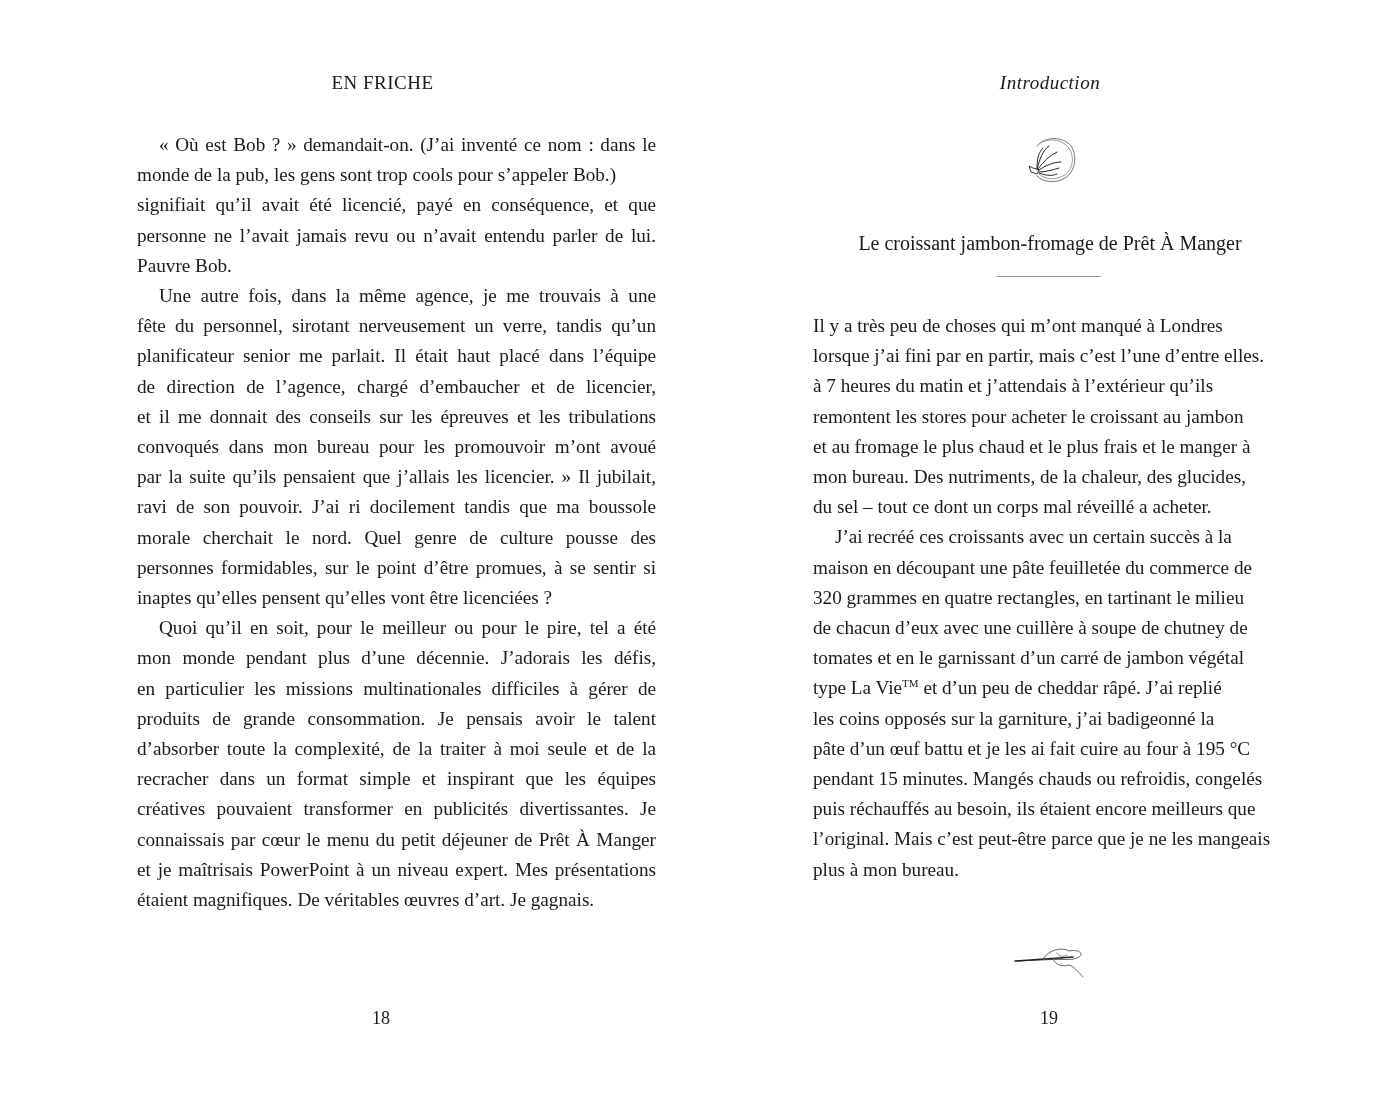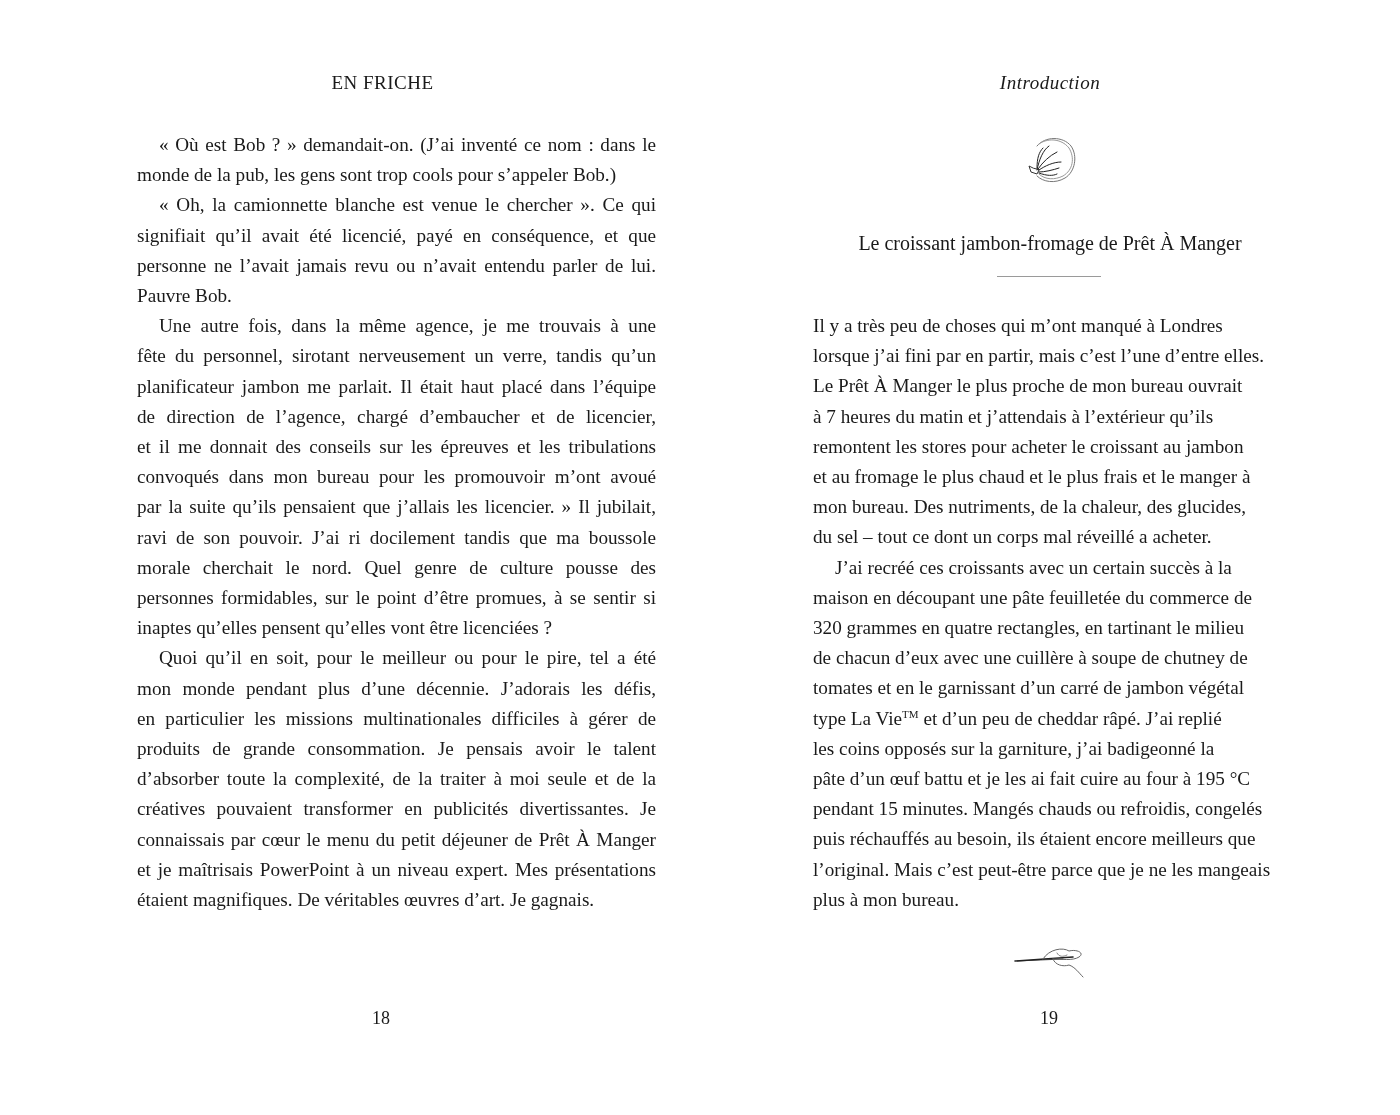"« Oh, la camionnette blanche" span.line { html: <span><span>« Oh, la camionnette blanche est venue le chercher ». Ce qui</span></span> -> none }
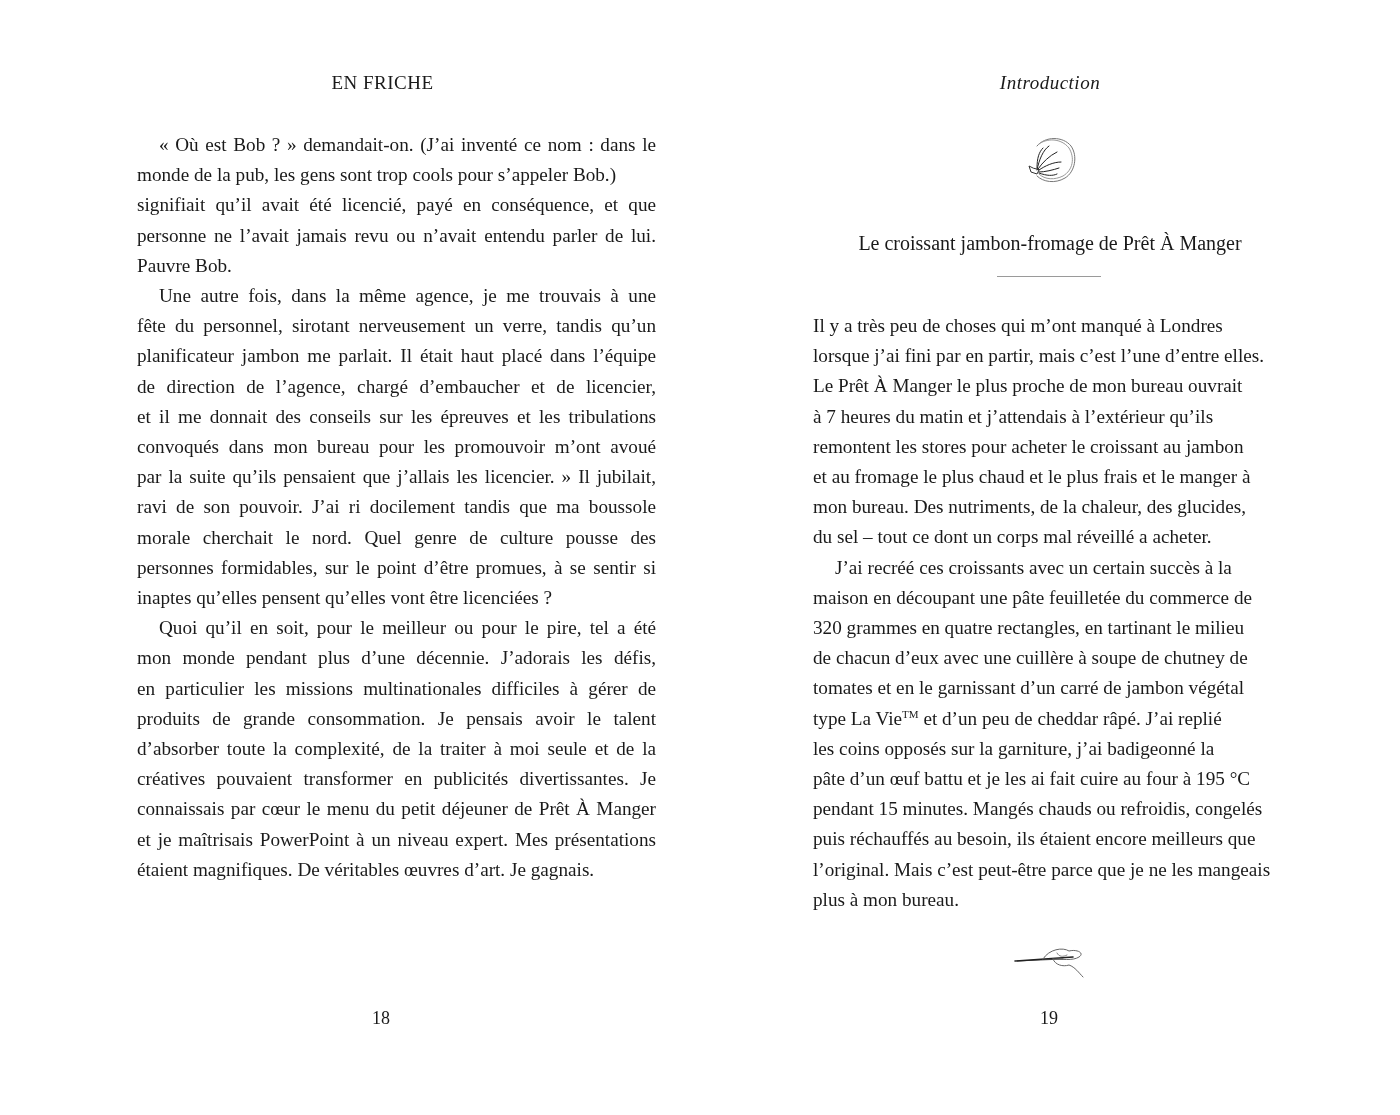"planificateur jambon me parlait. Il" span { text: jambon -> senior }
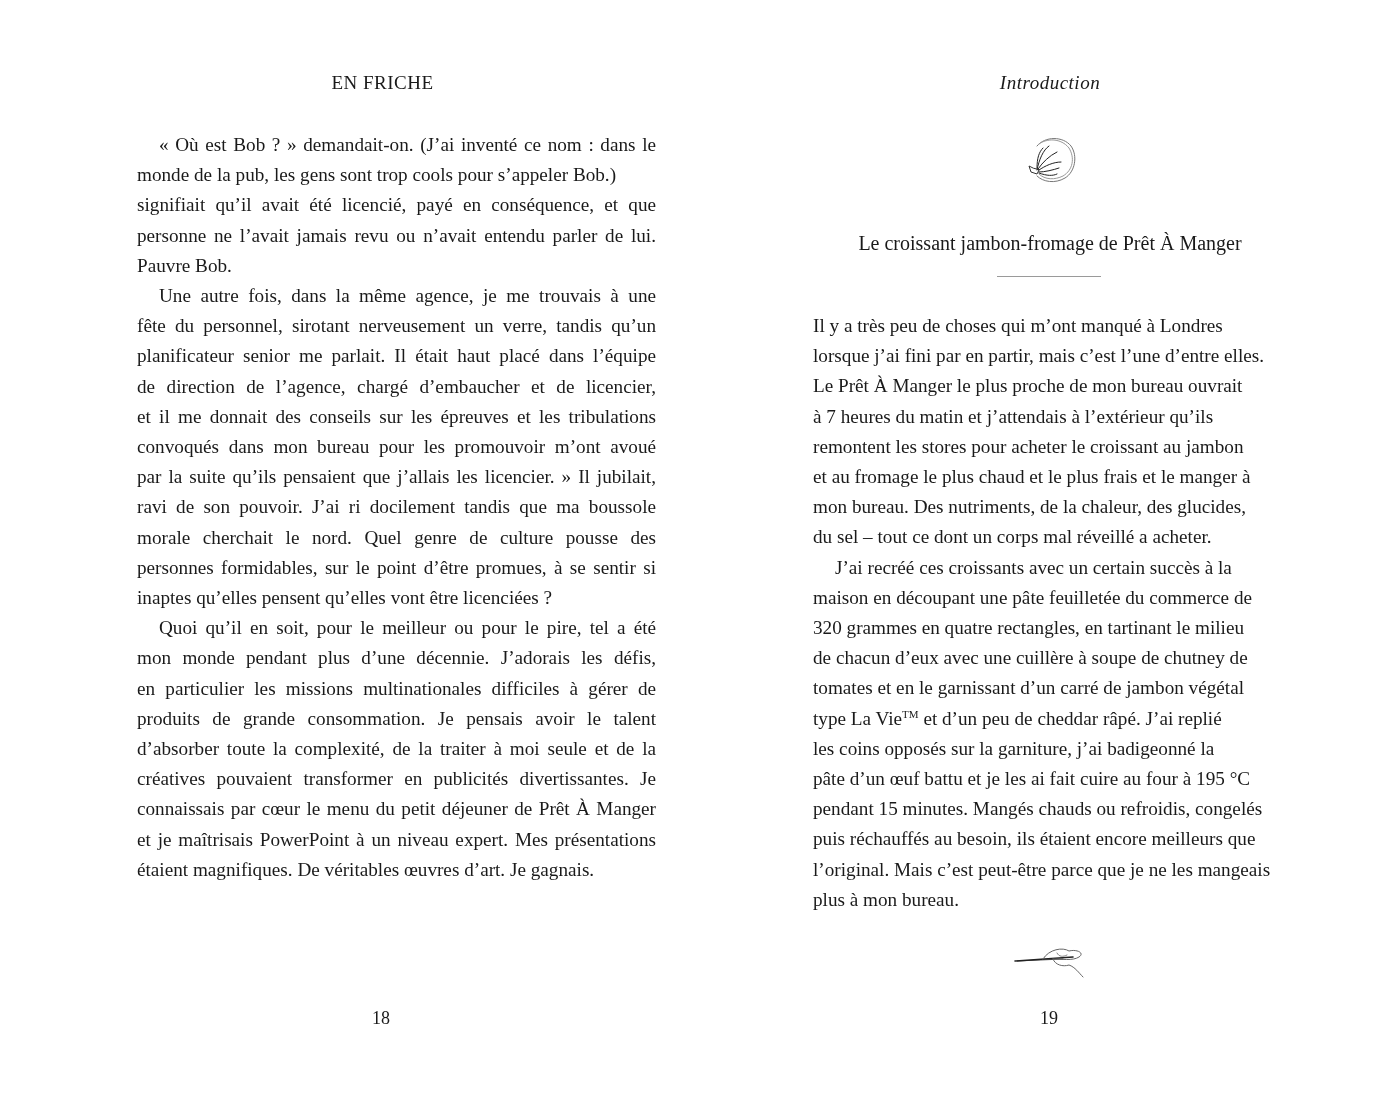"Le Prêt À Manger le" span.line { html: <span><span>Le Prêt À Manger le plus proche de mon bureau ouvrait</span></span> -> none }
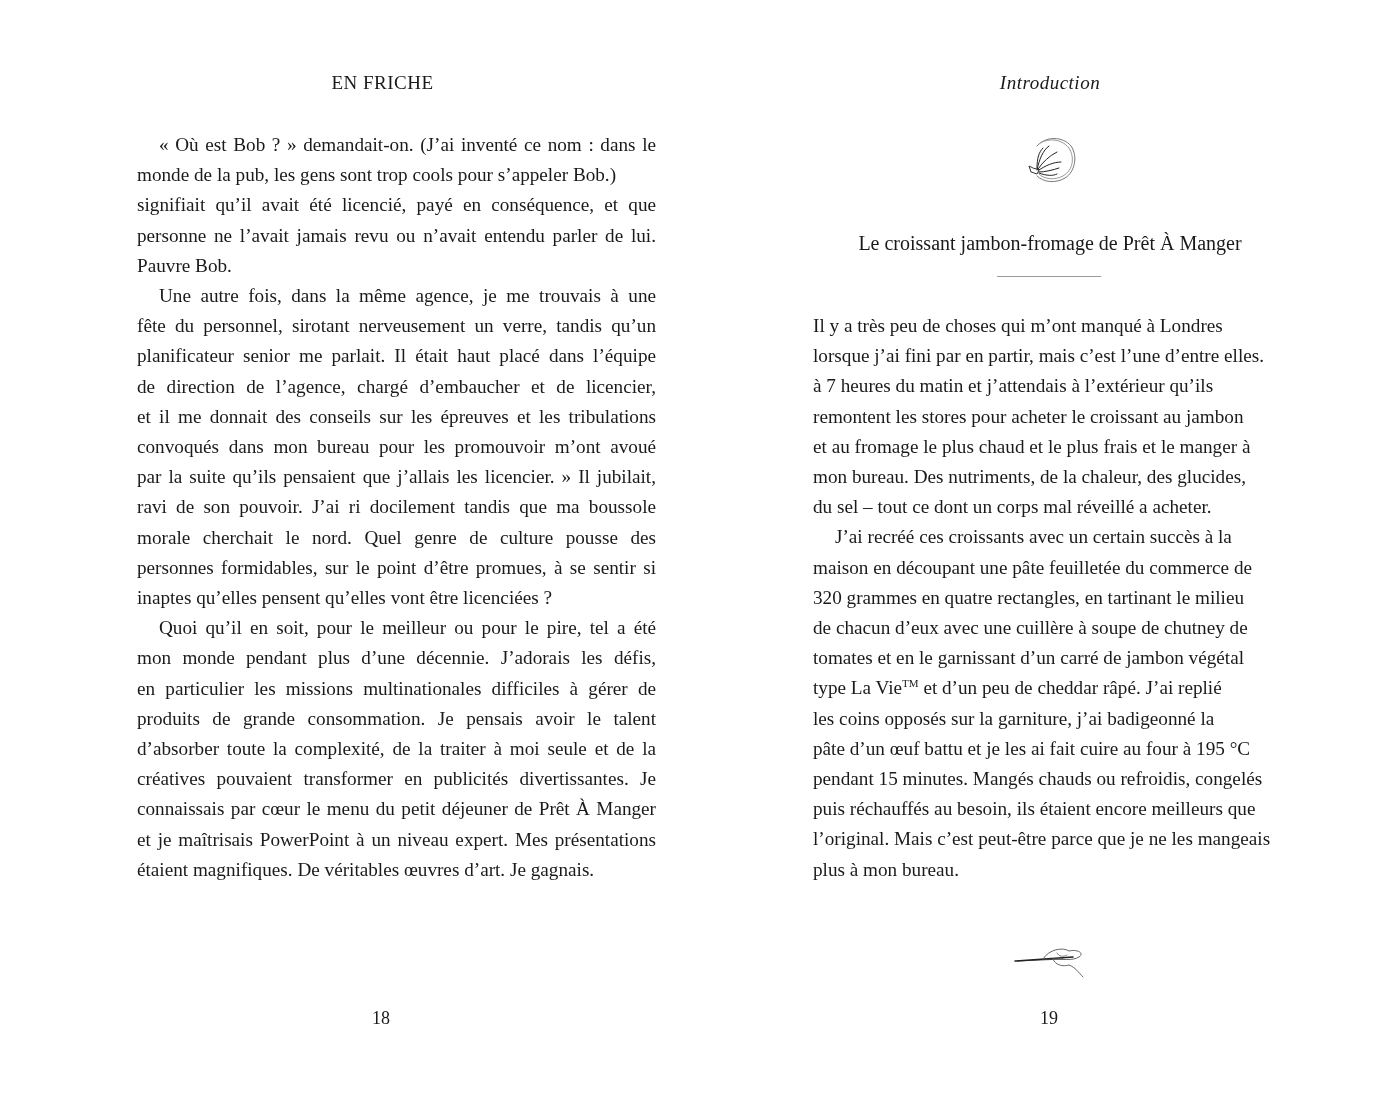"recracher dans un format simple" span.line { html: none -> <span><span>recracher dans un format simple et inspirant que les équipes</span></span> }
